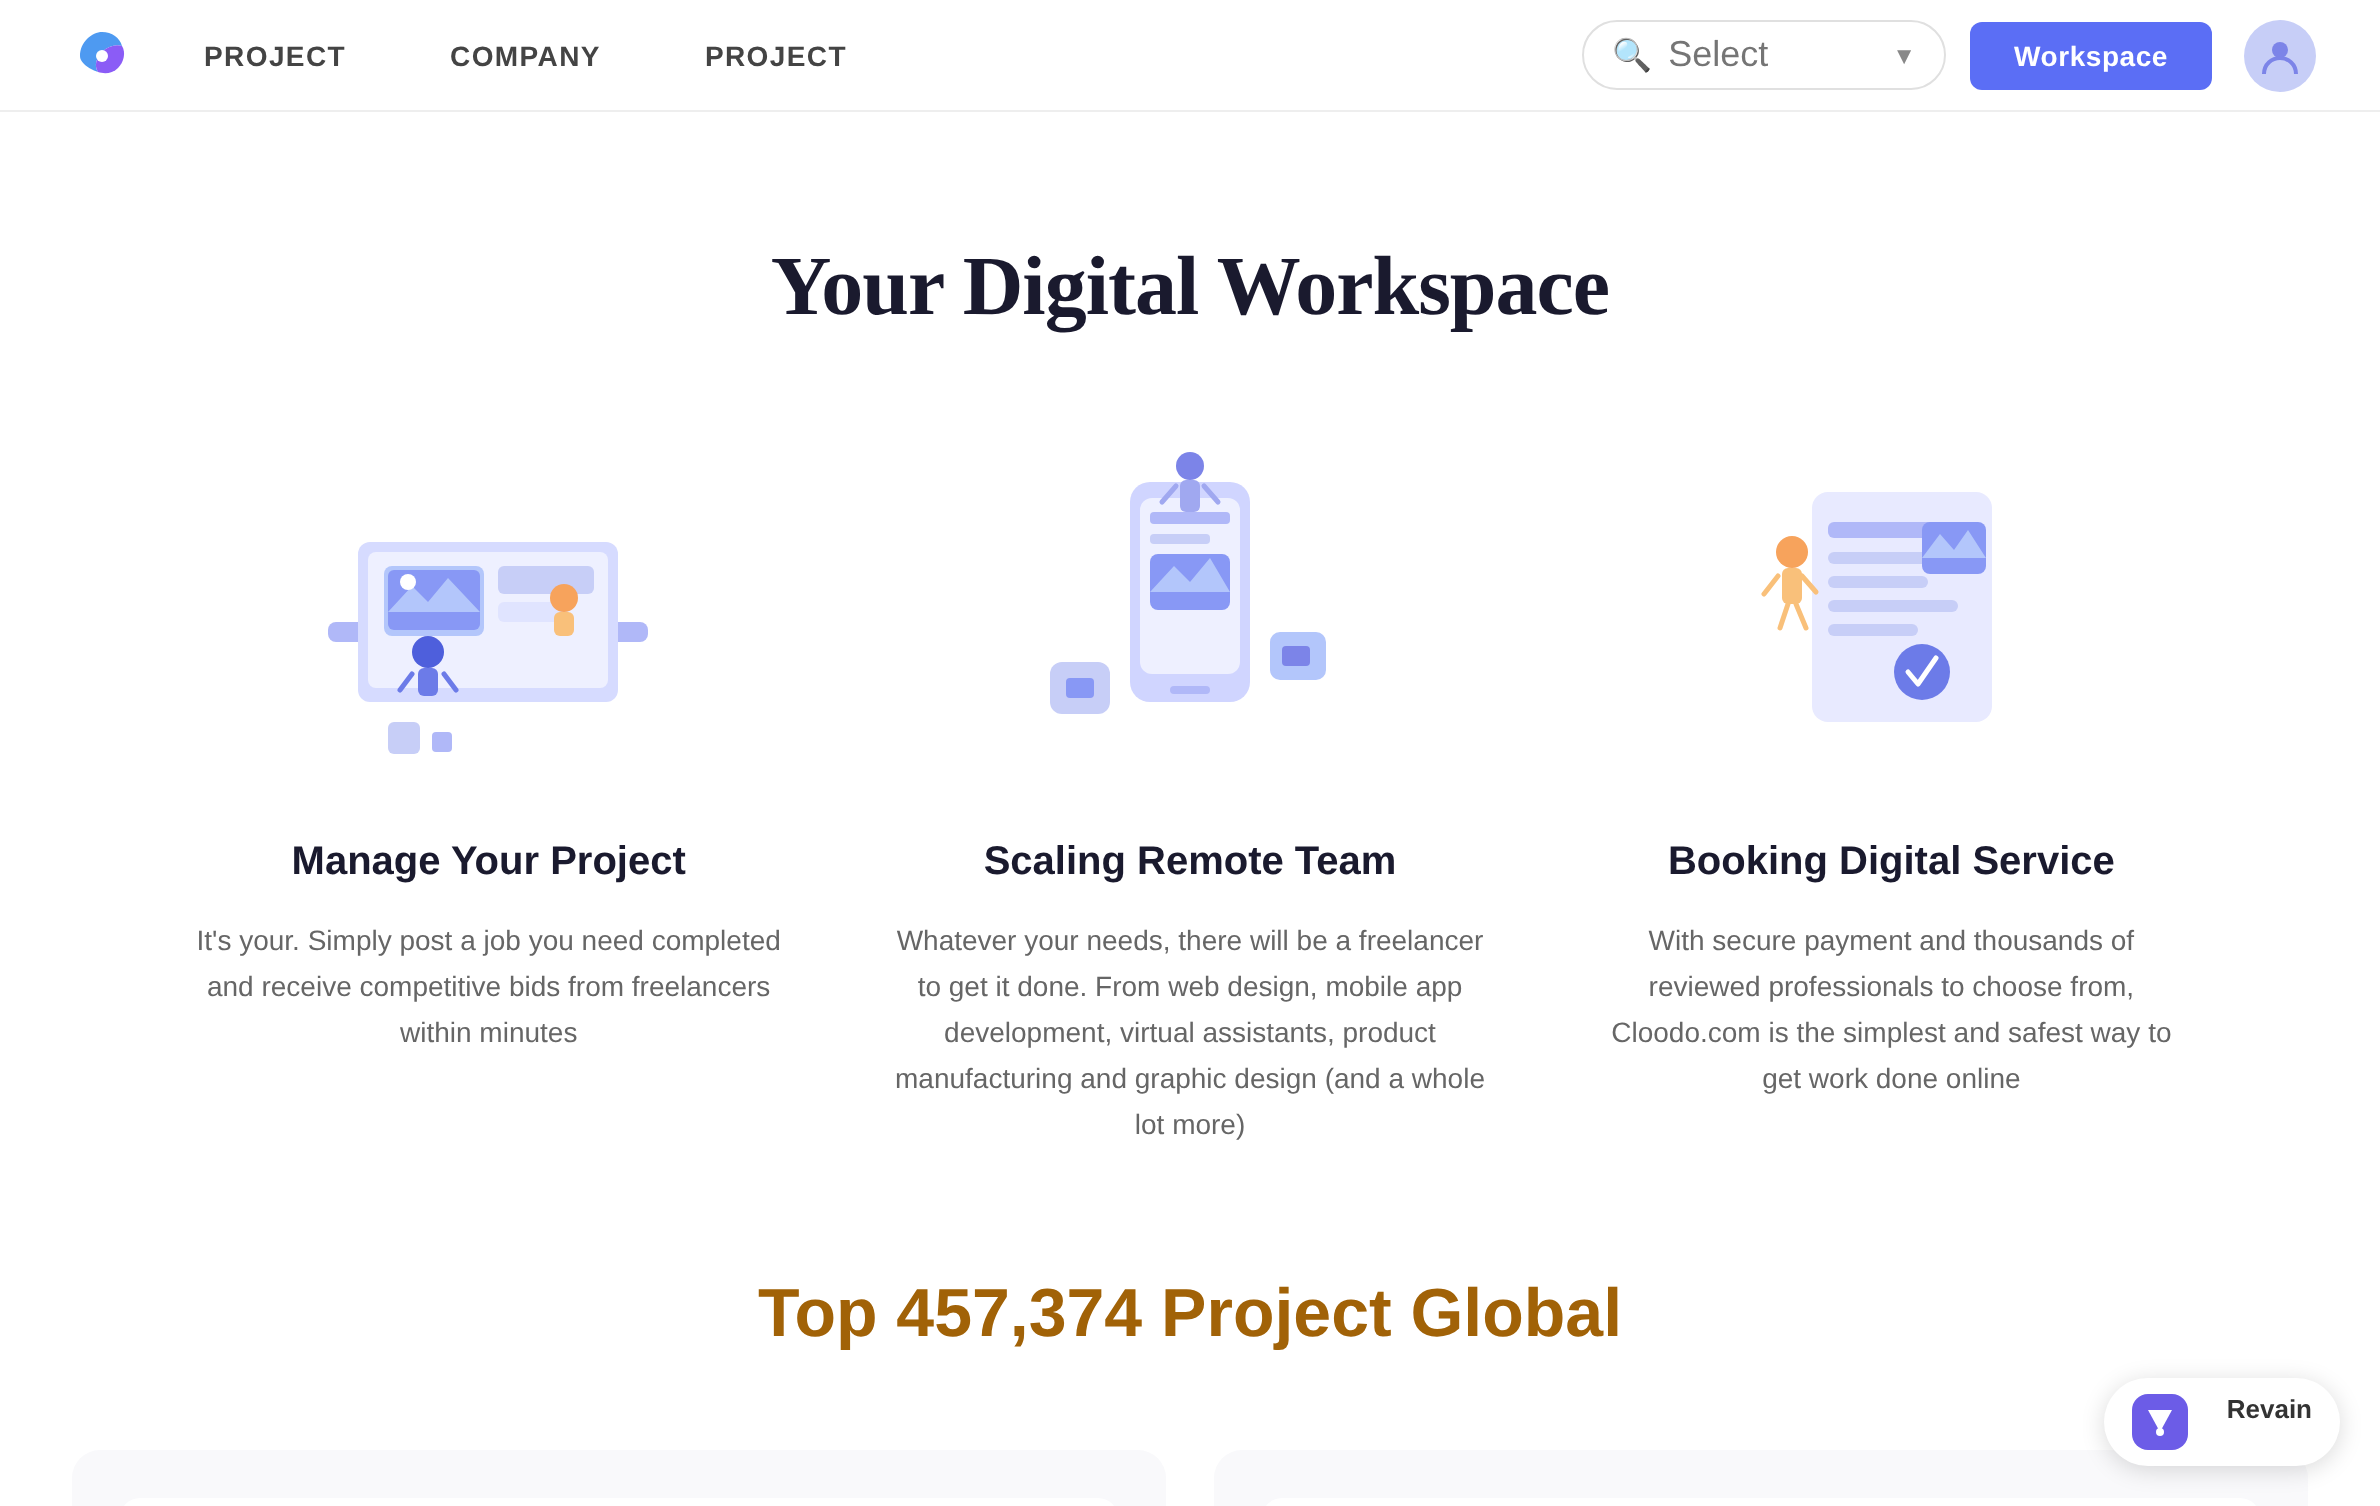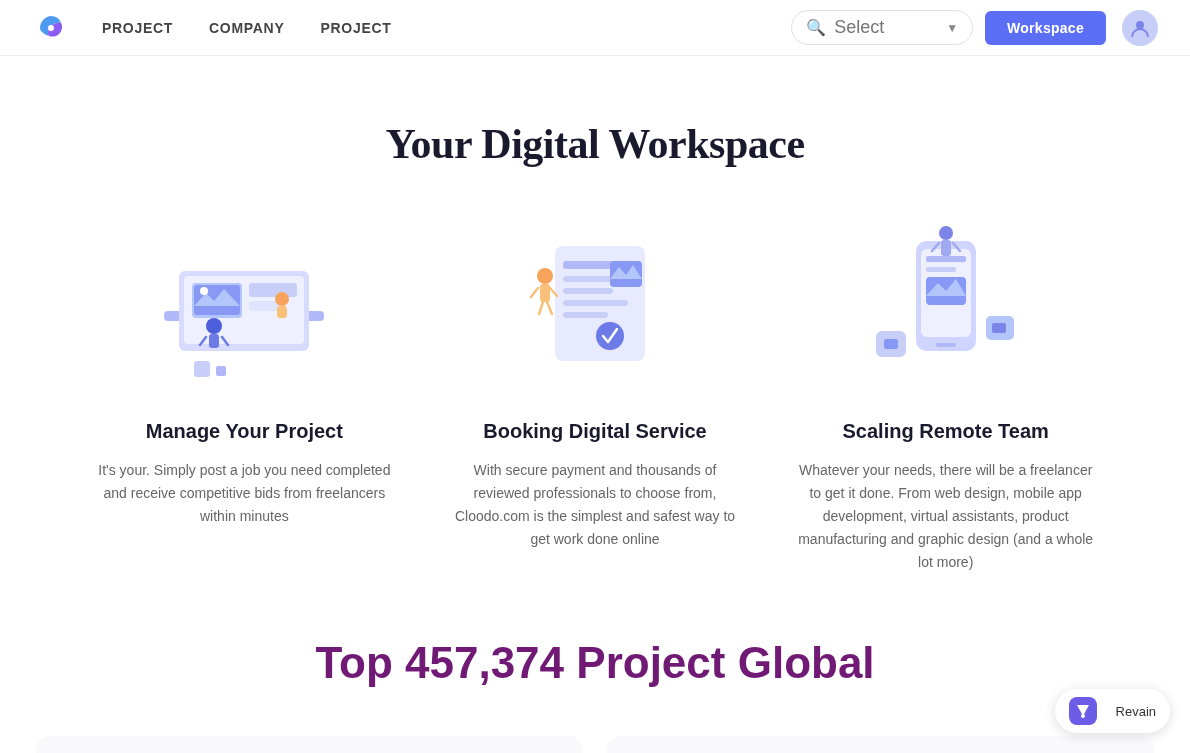"PROJECT" .nav-links { gap: 36px -> 52px }
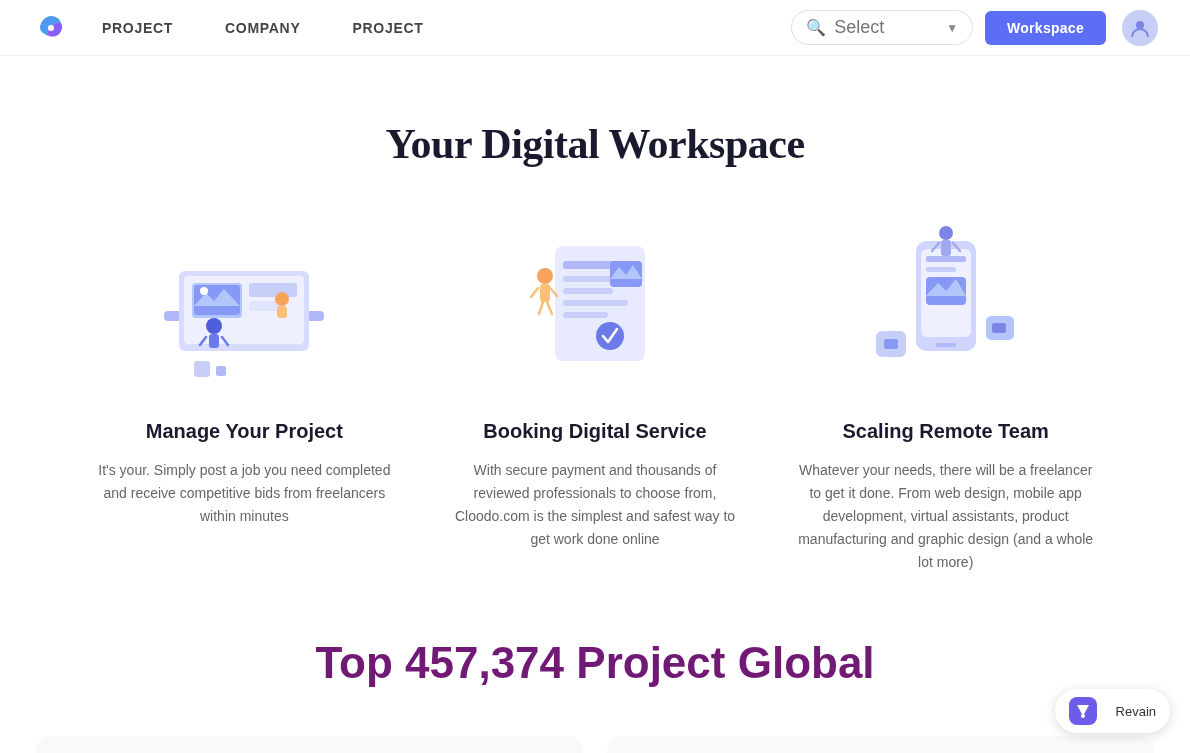"Booking Digital Service" div.feature-card { order: before "Scaling Remote Team" -> after "Scaling Remote Team" }
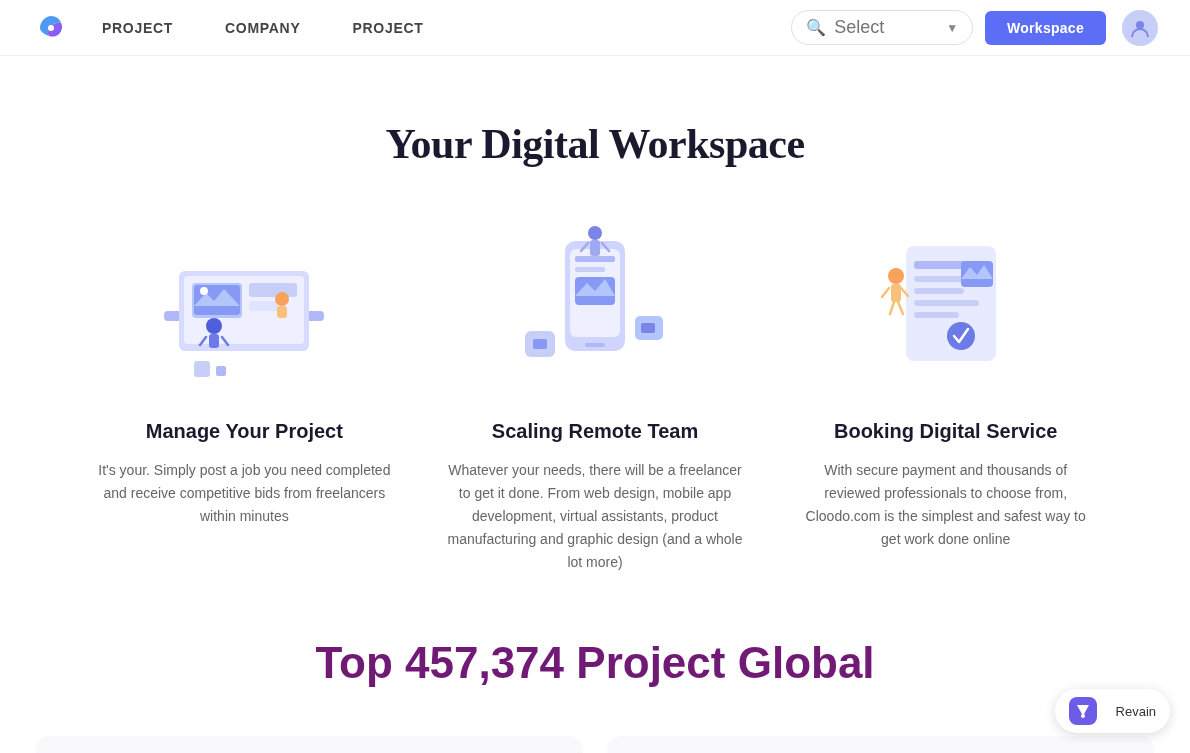"Top 457,374 Project Global" .stats-title { color: #701a75 -> #a16207; font-size: 44px -> 34px }
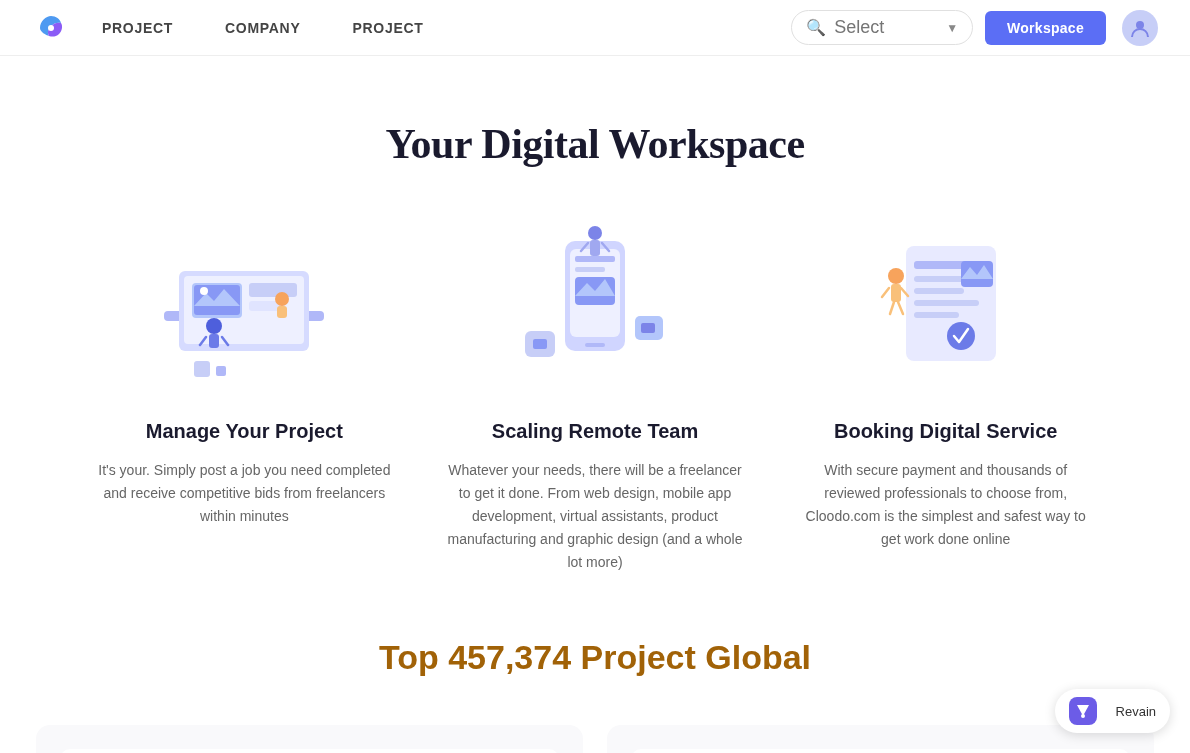"Revain" .revain-badge { align-items: center -> none; font-weight: 400 -> 700 }
